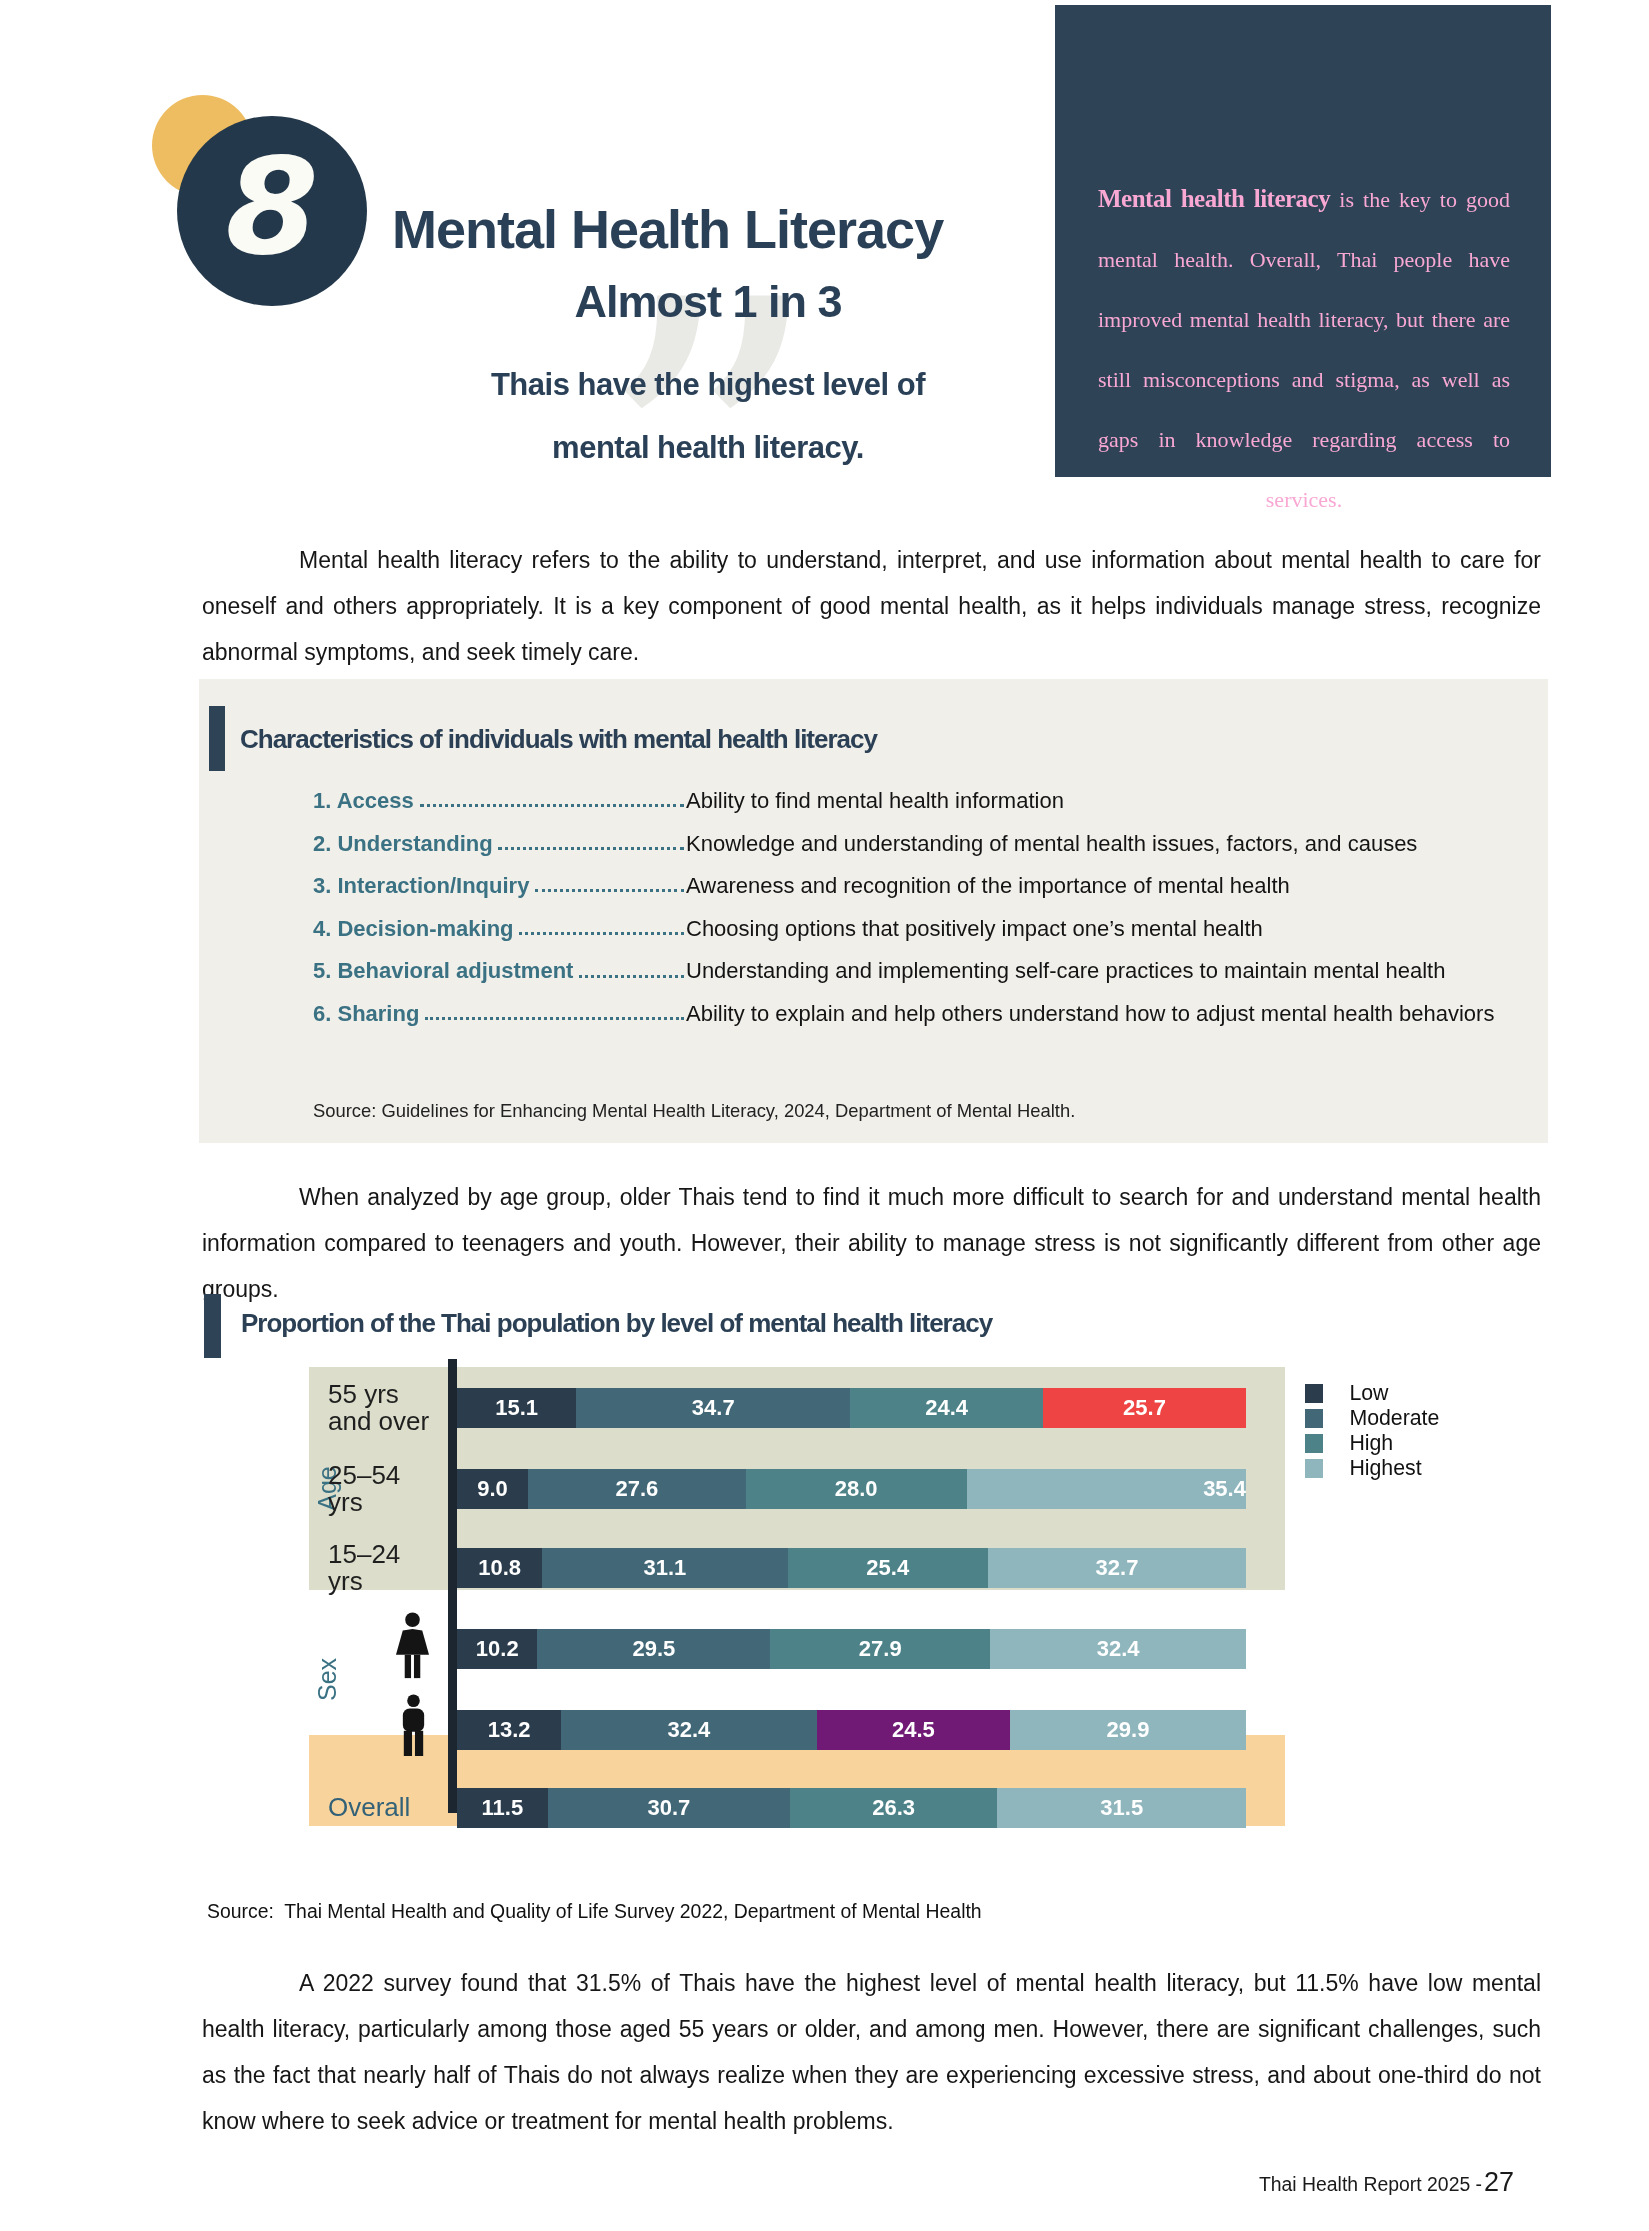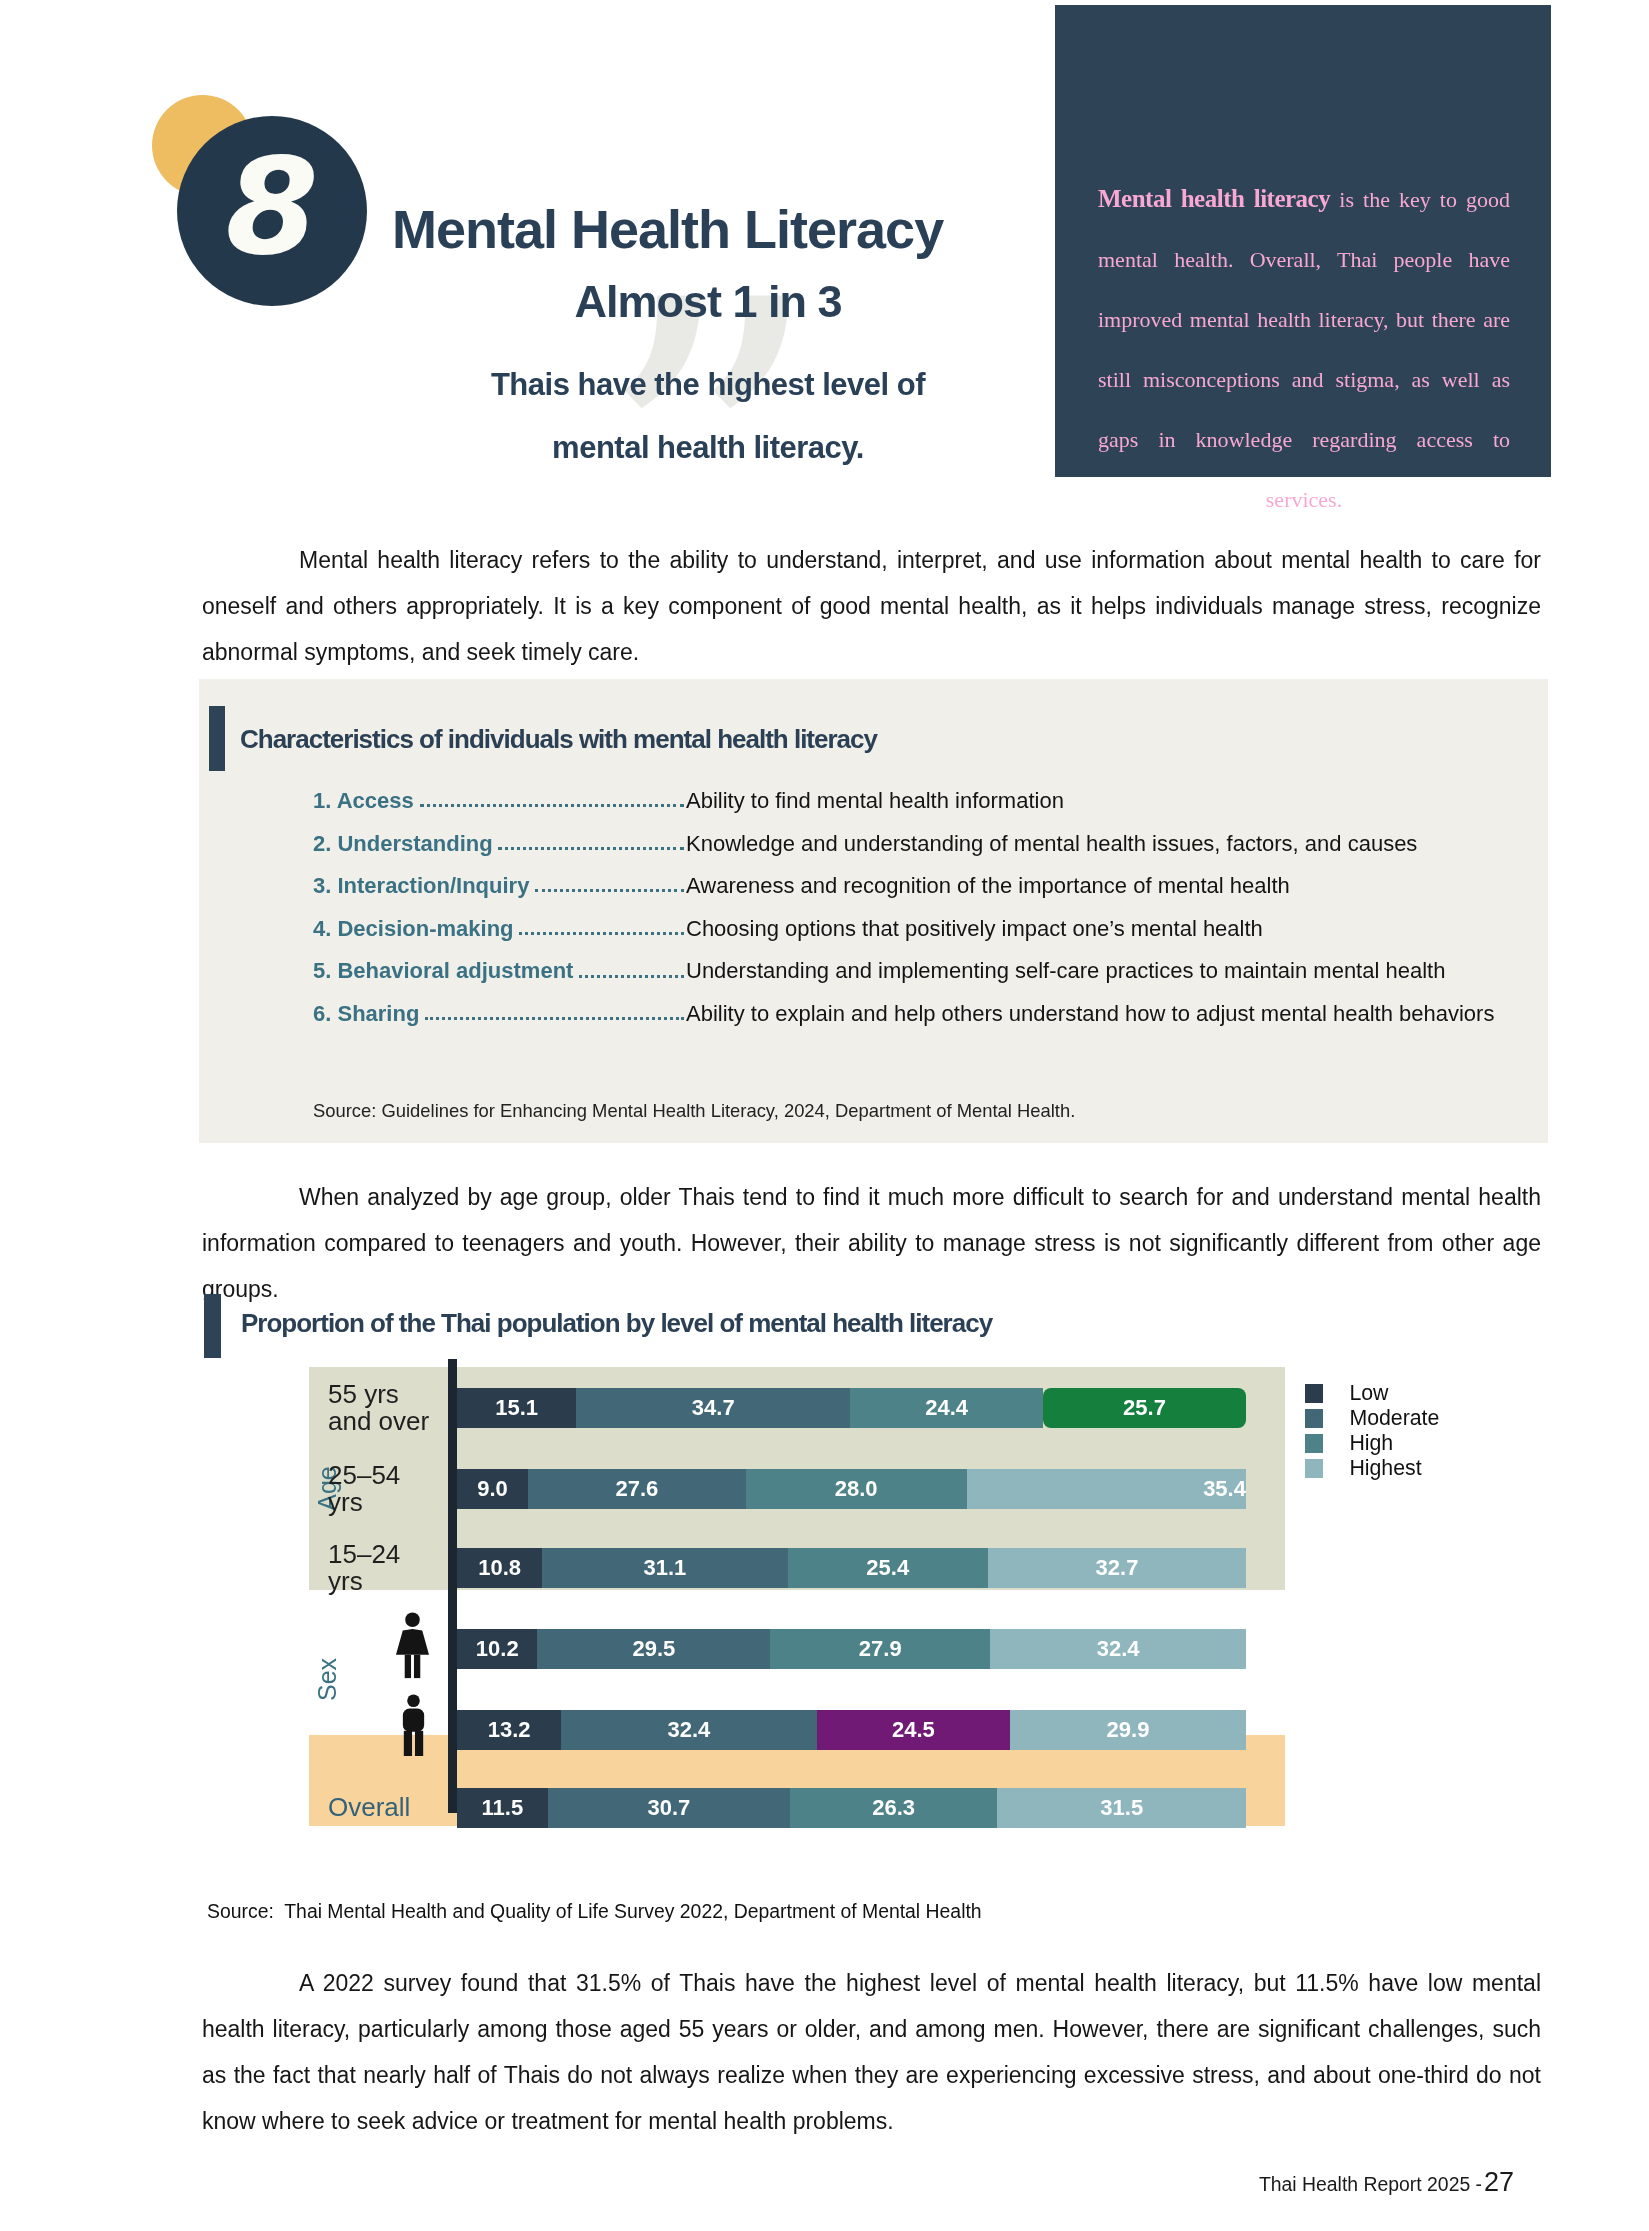"25.7" div.bar-seg { background: #15803d -> #ef4444; border-radius: 8px -> none }
